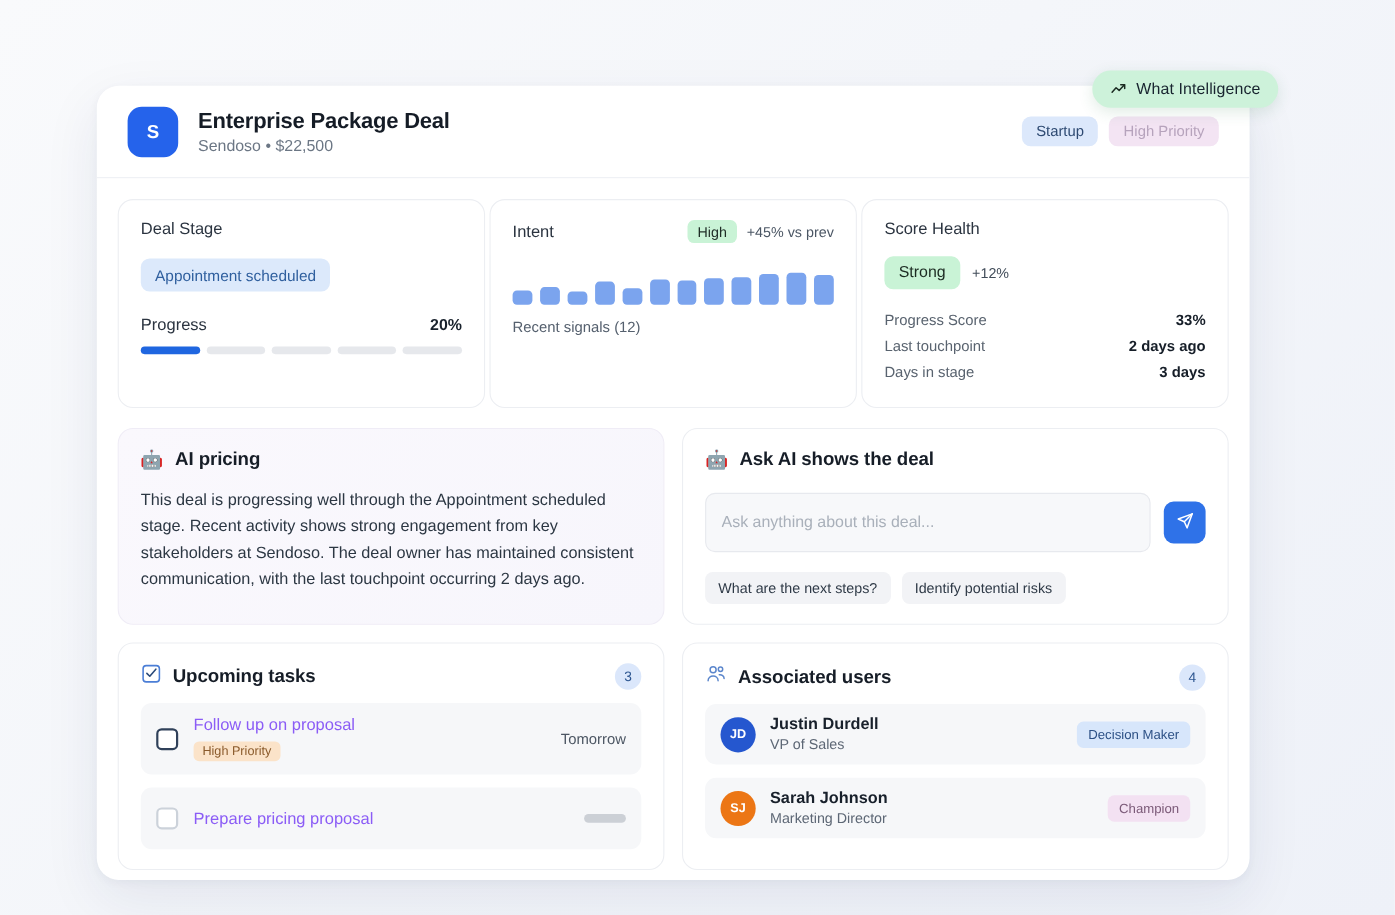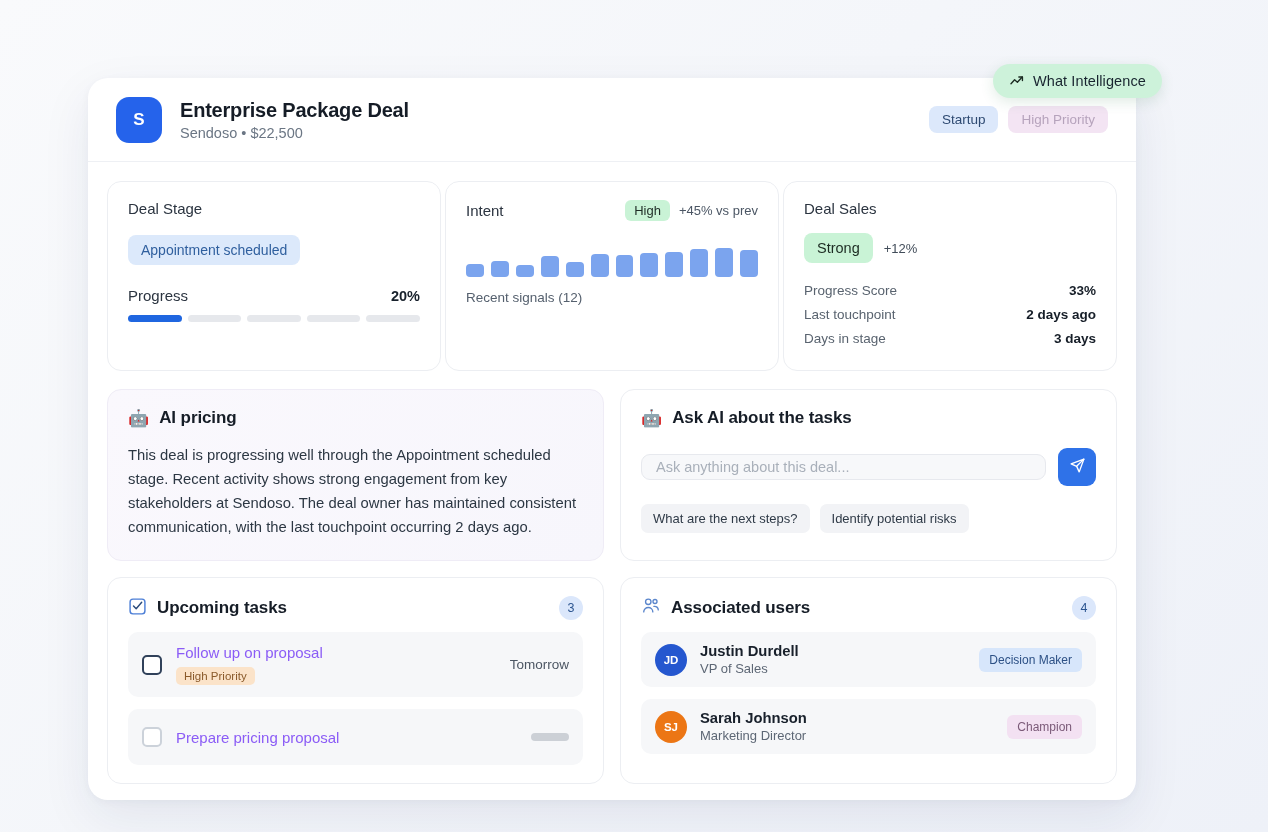"Deal Sales" div.stat-title { text: Deal Sales -> Score Health }
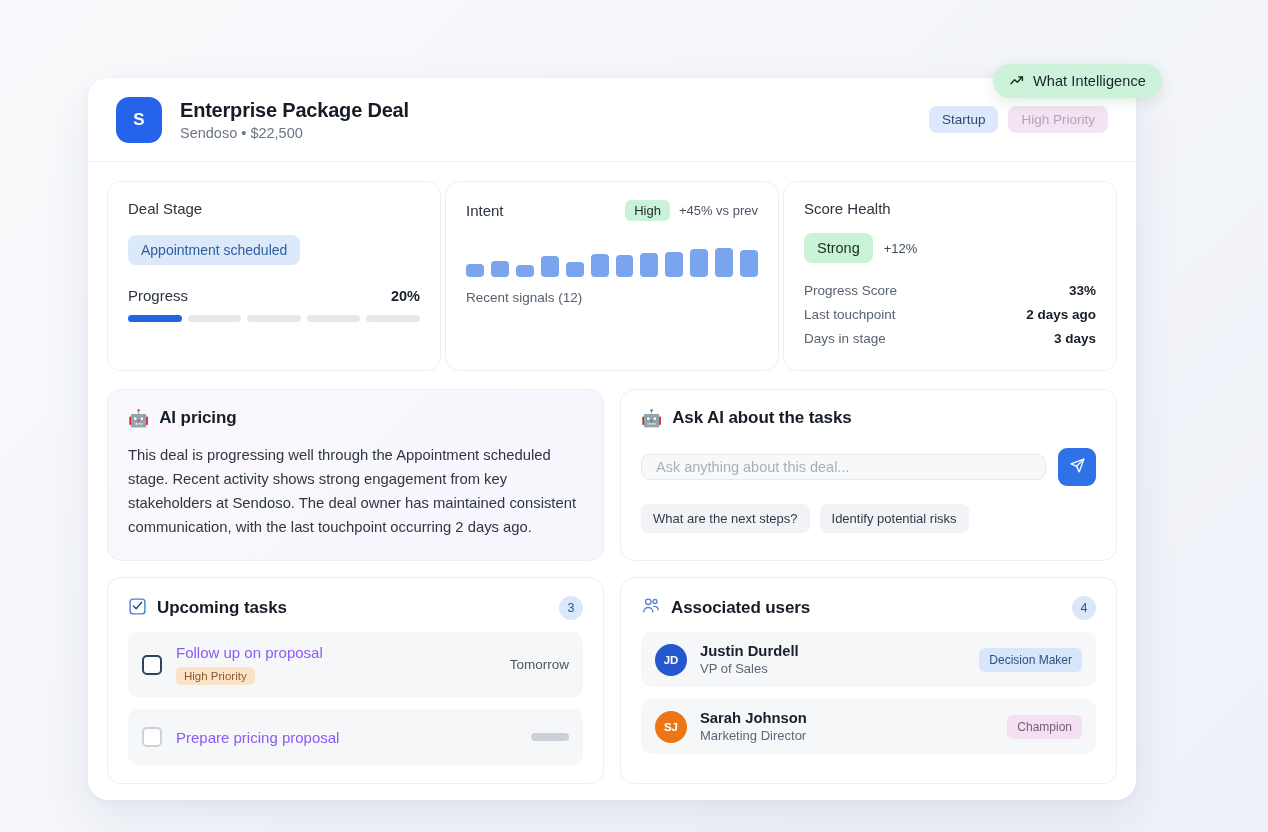"Ask AI about the tasks" span.panel-title { text: about the tasks -> shows the deal }
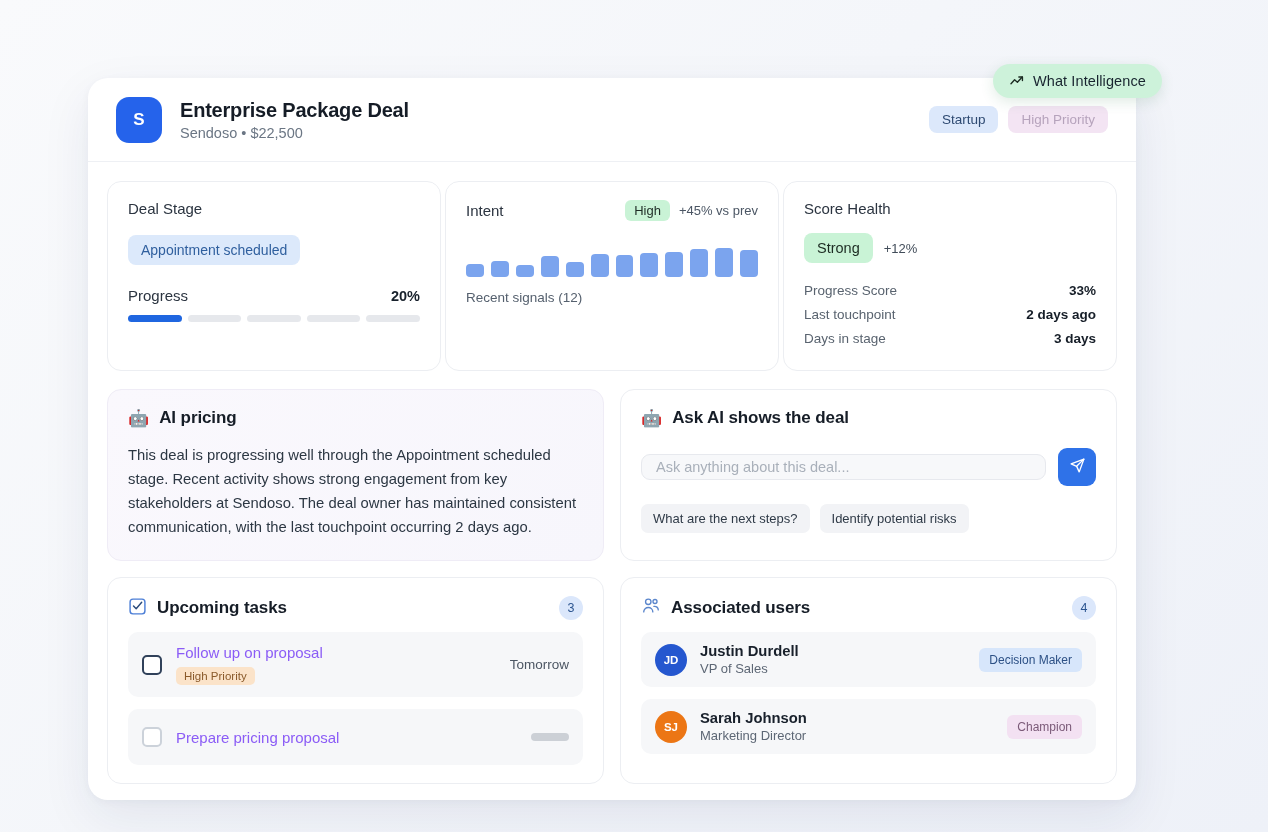"Ask anything about this deal..." .ask-input { height: 26px -> 54px }
